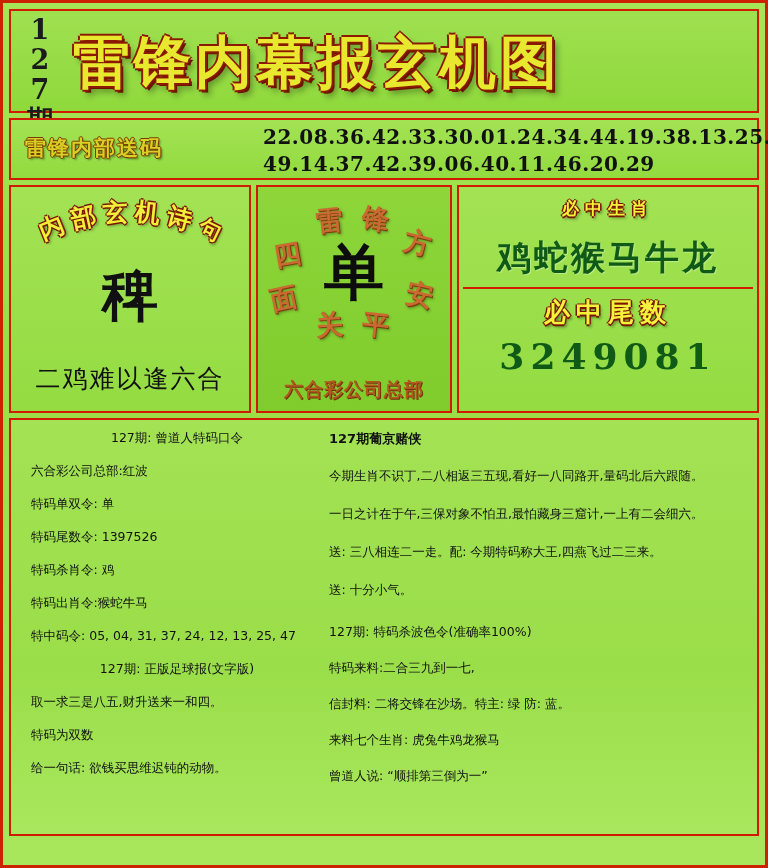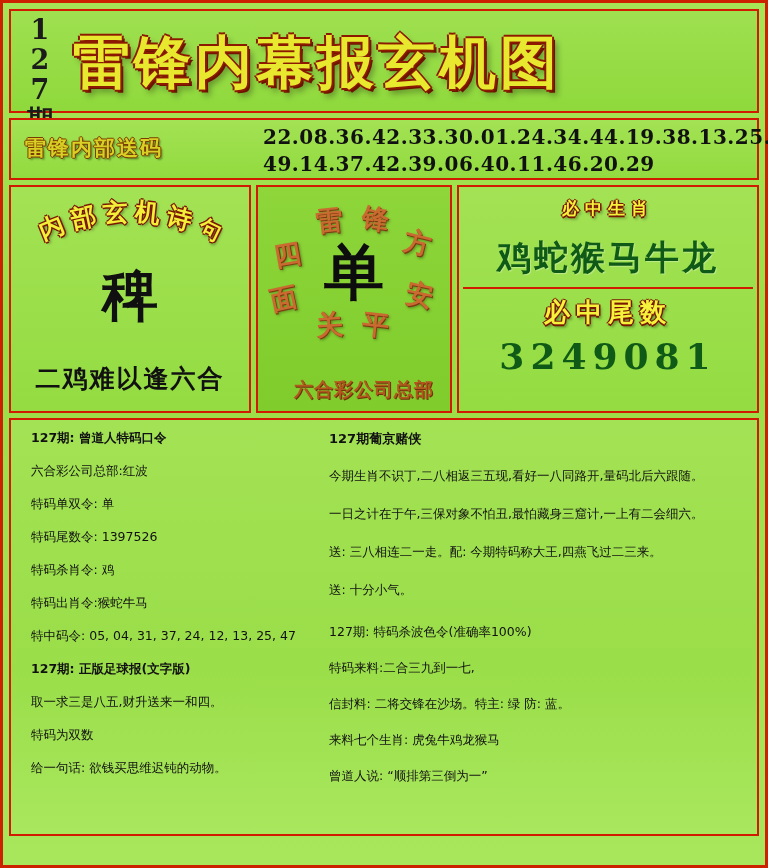"二鸡难以逢六合" .left-bottom-text { font-weight: bold -> normal }
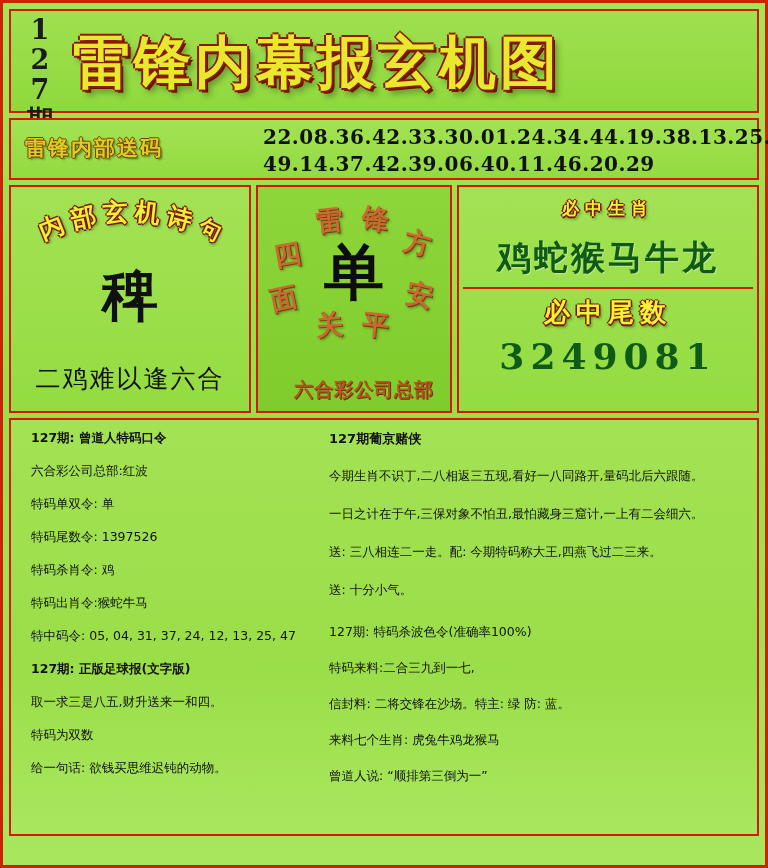"六合彩公司总部" .mid-bottom { left: 10px -> 0 }
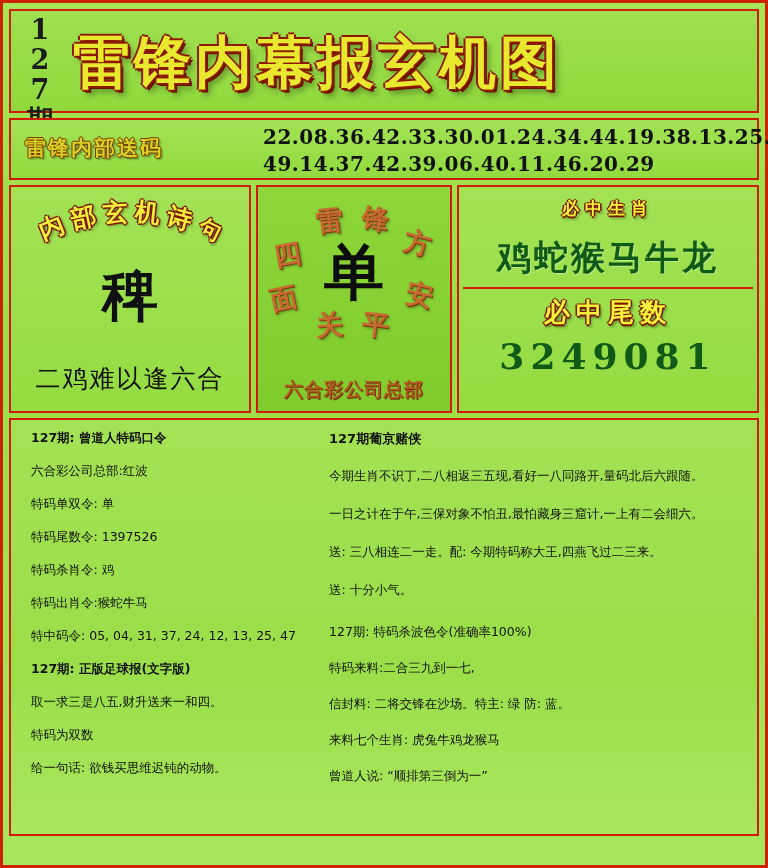"127期: 曾道人特码口令" .ln.b { font-weight: bold -> normal; text-align: none -> center }
